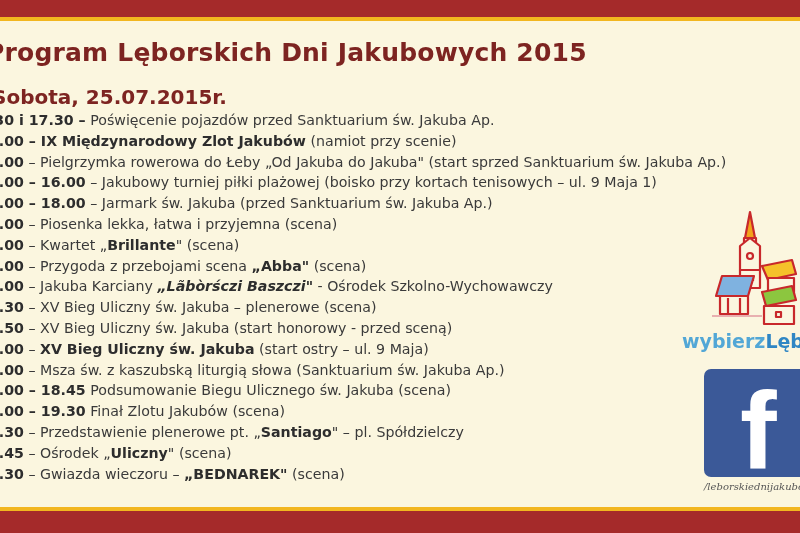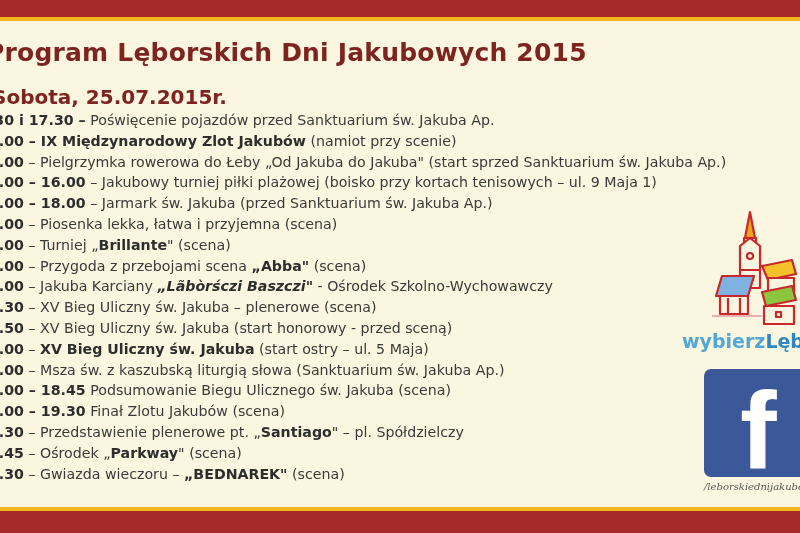"– Turniej „" span { text: Turniej -> Kwartet }
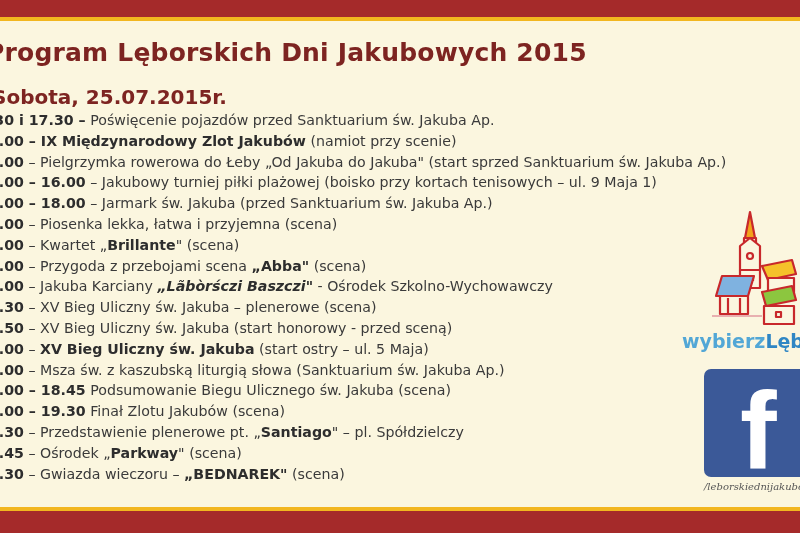"(start ostry – ul. 5" span { text: 5 -> 9 }
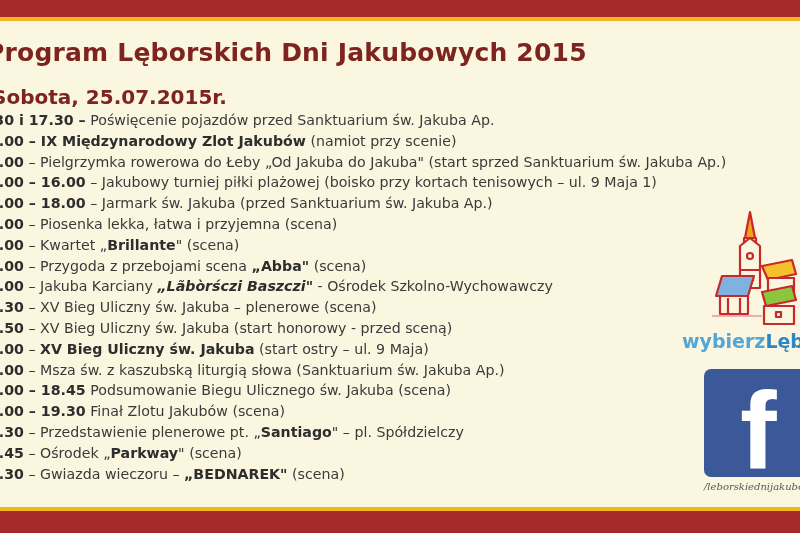"Parkway" b { text: Parkway -> Uliczny }
